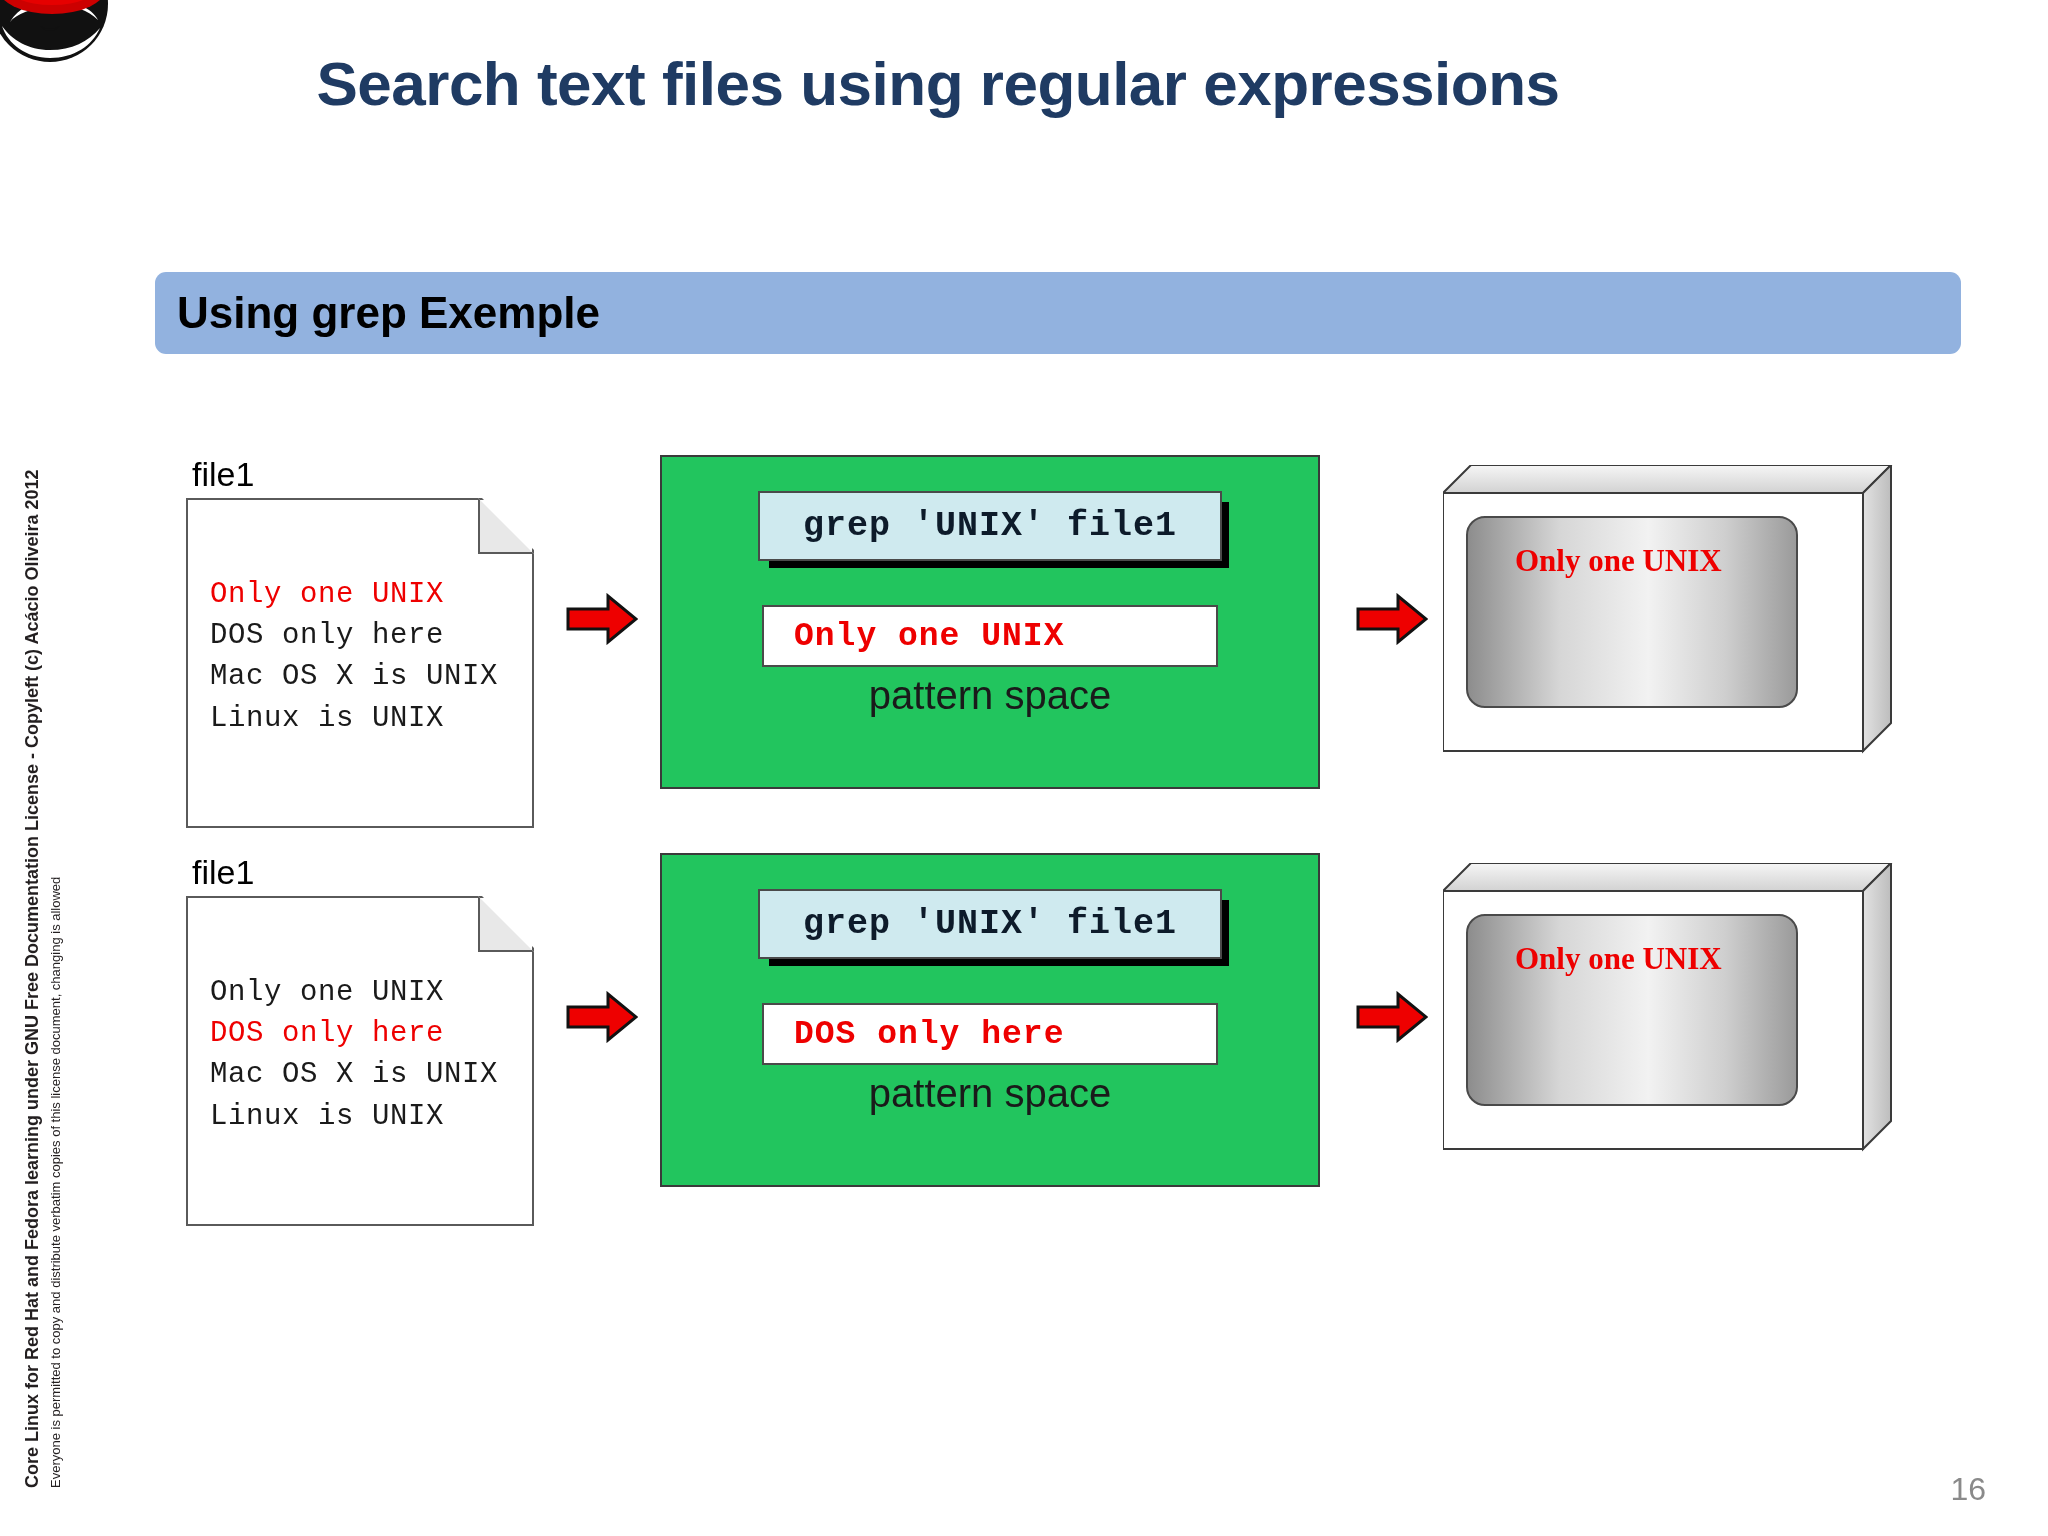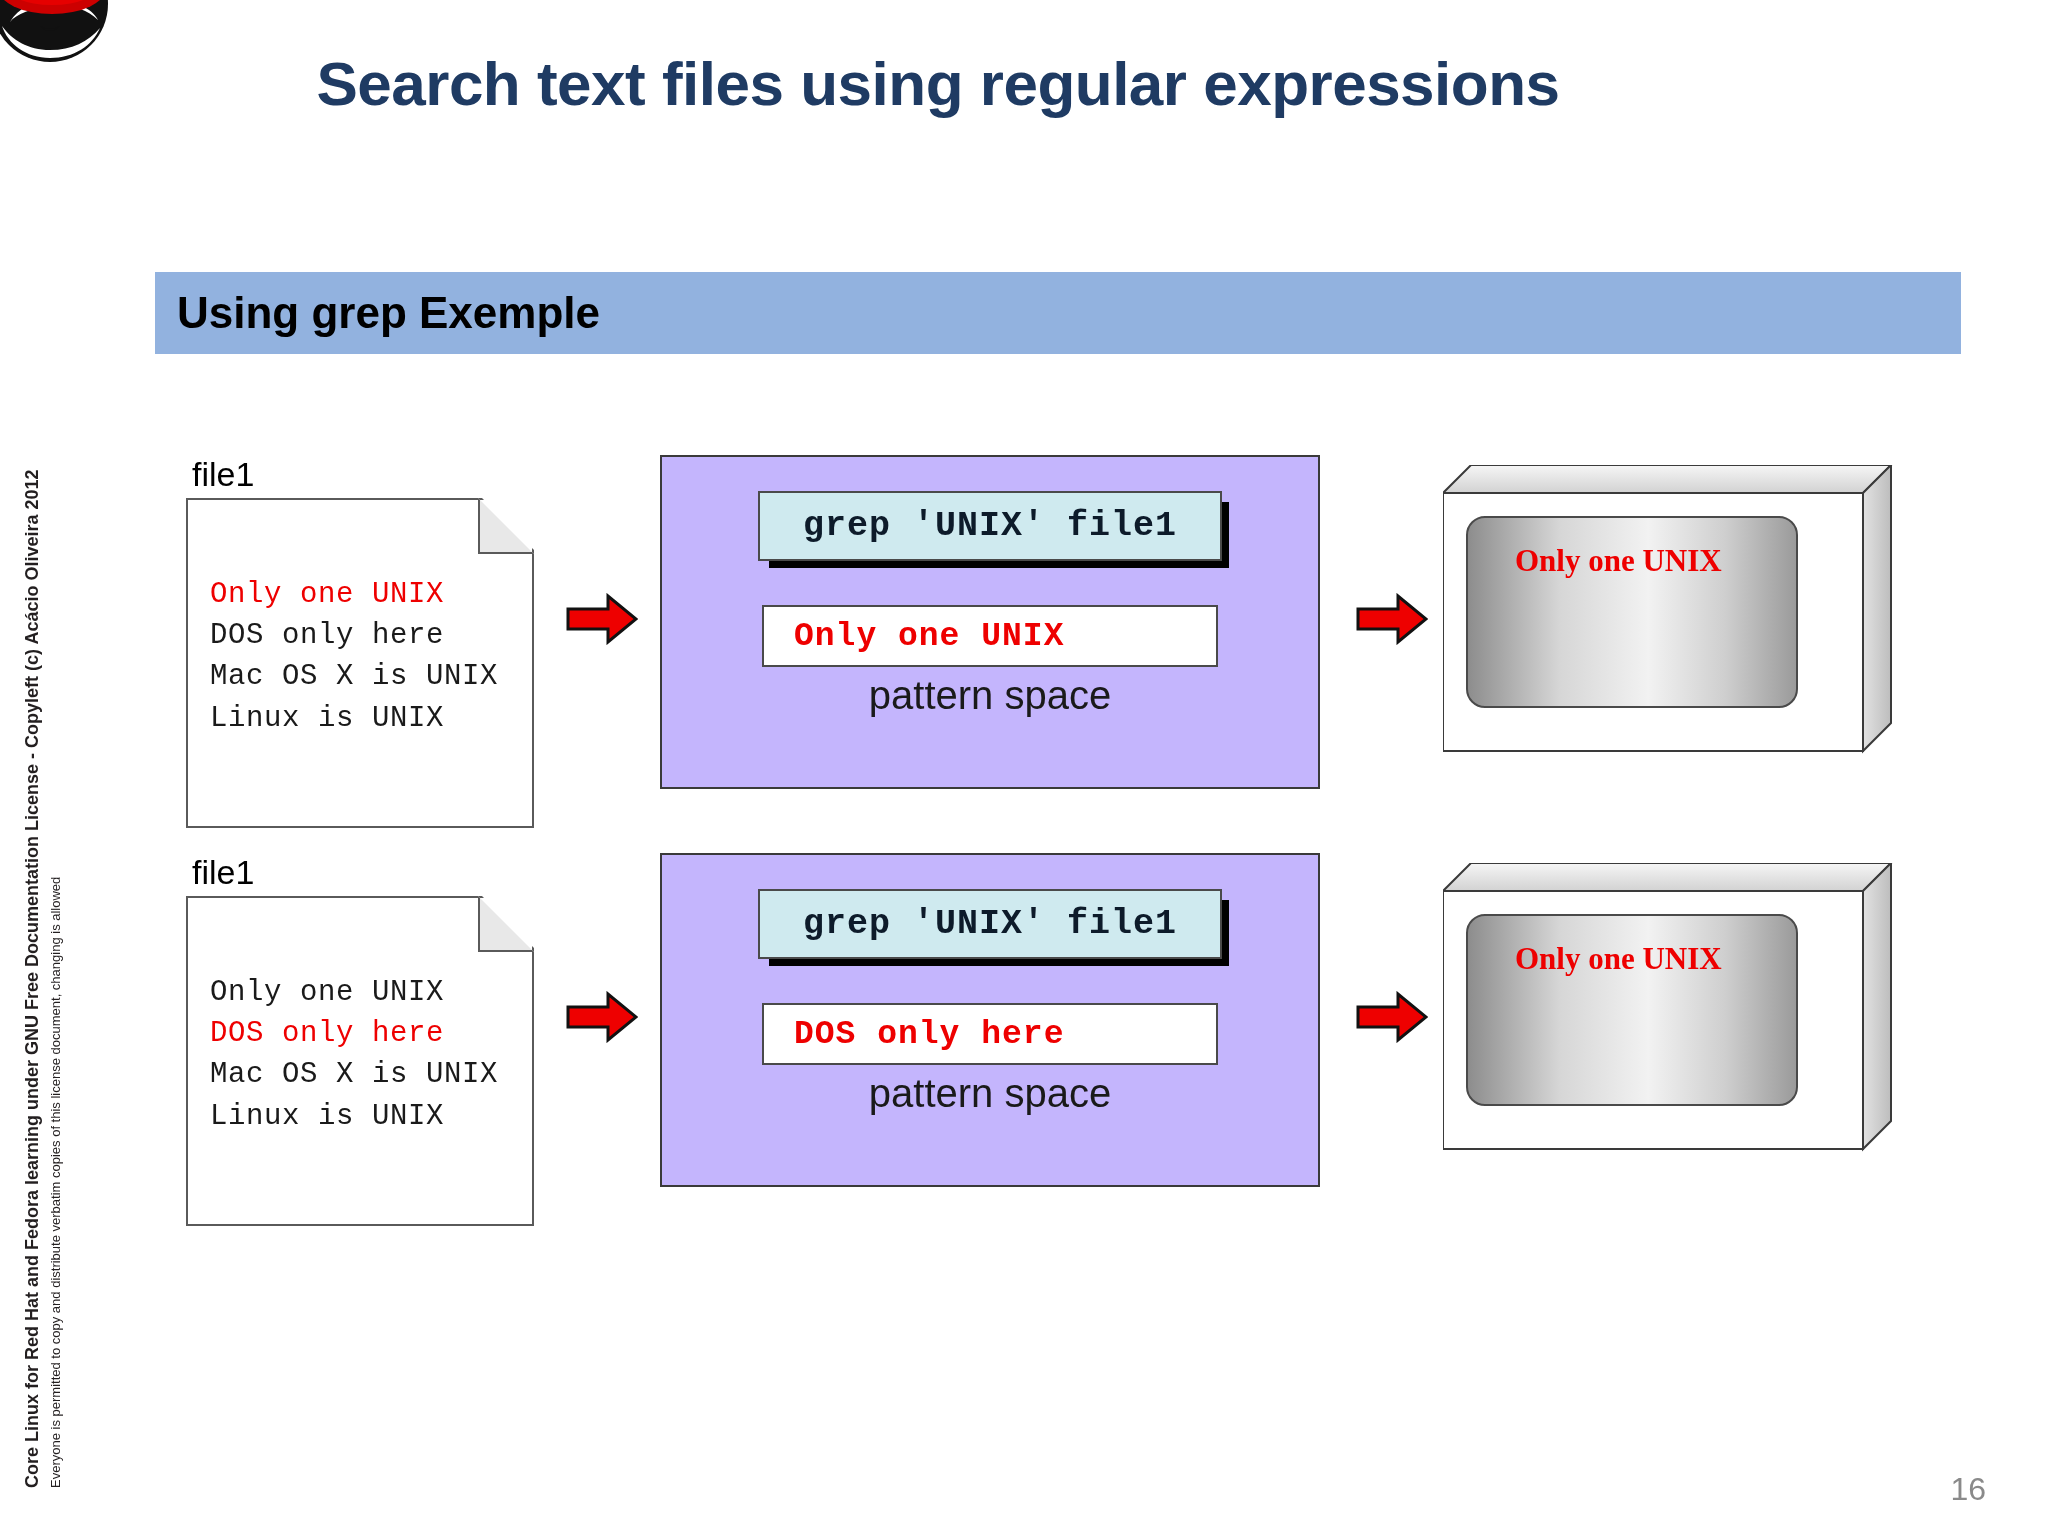"Using grep Exemple" .section-bar { border-radius: none -> 11px }
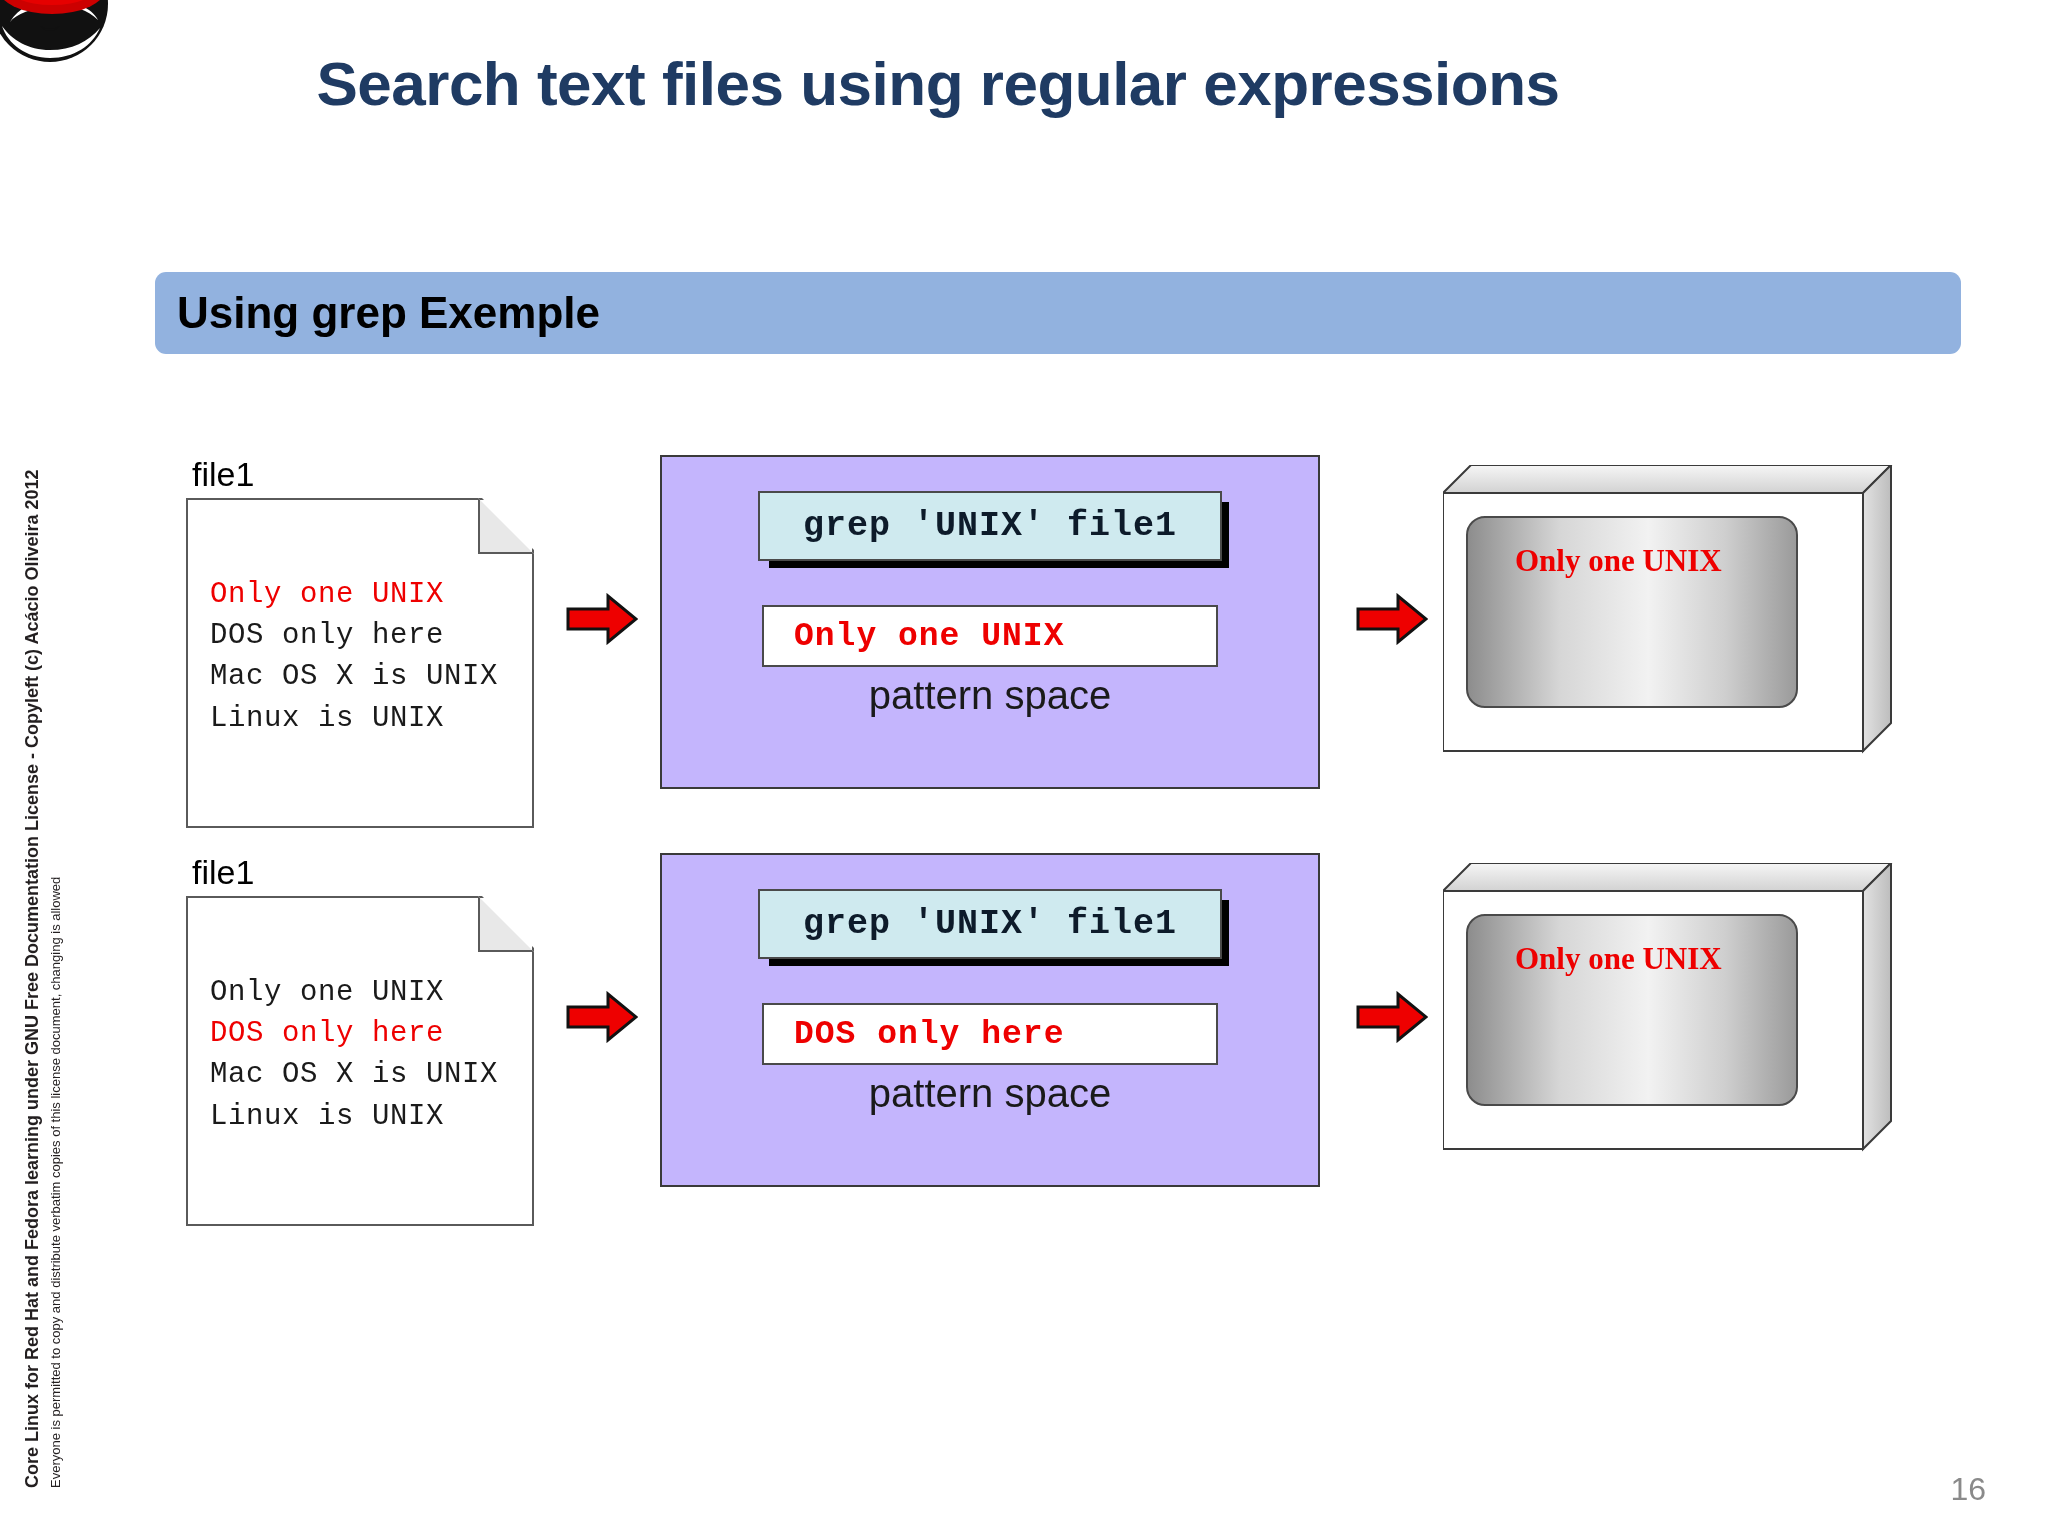"grep 'UNIX' file1" .panel { background: #c4b5fd -> #22c55e }
